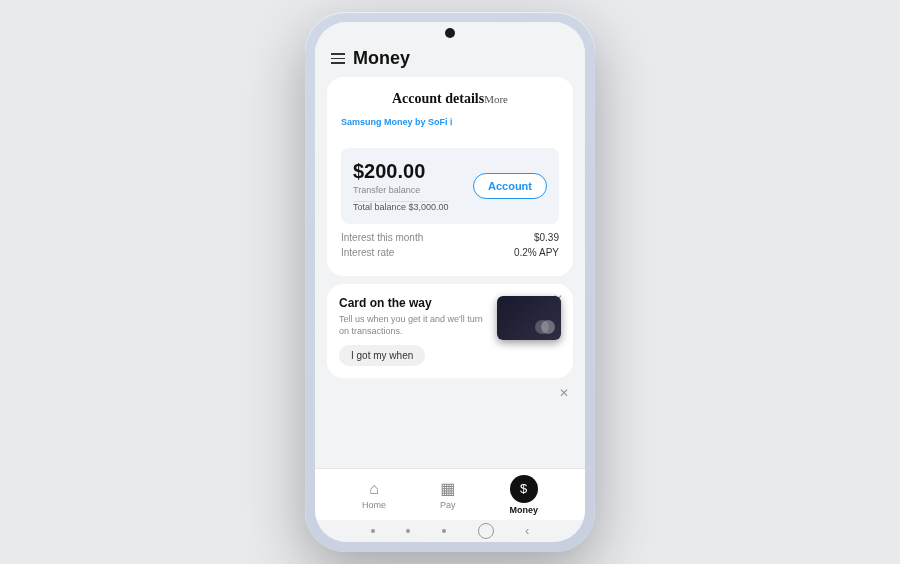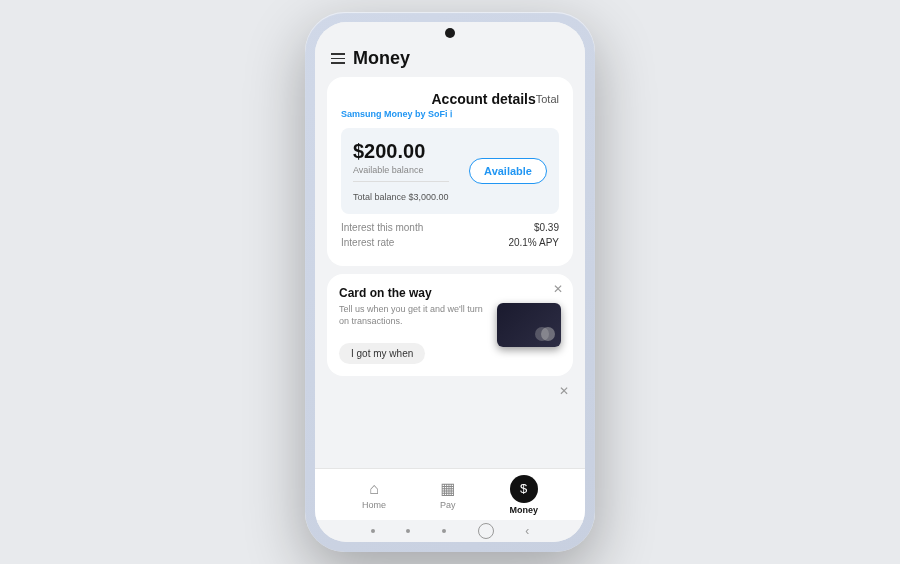"Account details" .card-header { font-family: none -> Liberation Serif, serif; justify-content: flex-end -> center; margin-bottom: 0 -> 8px }
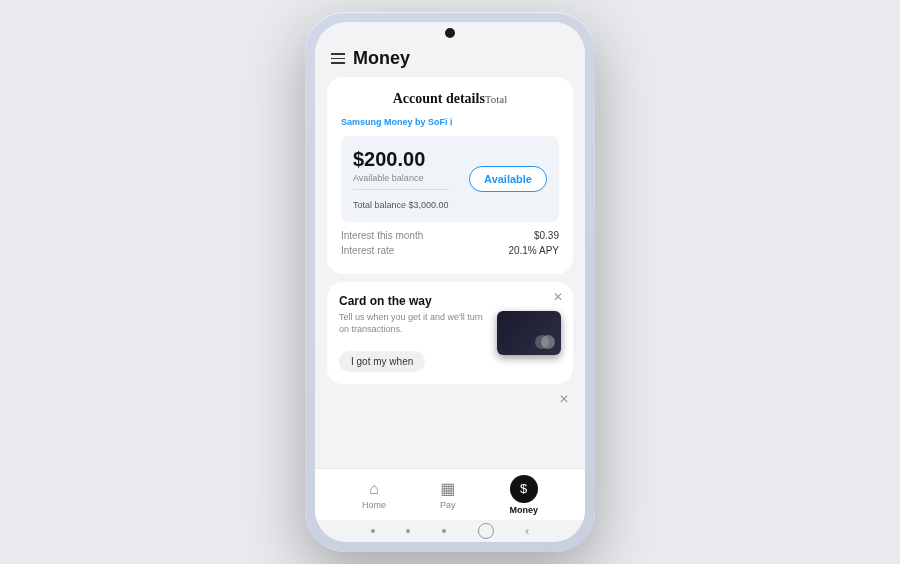"Total" div.more-link { text: Total -> More }
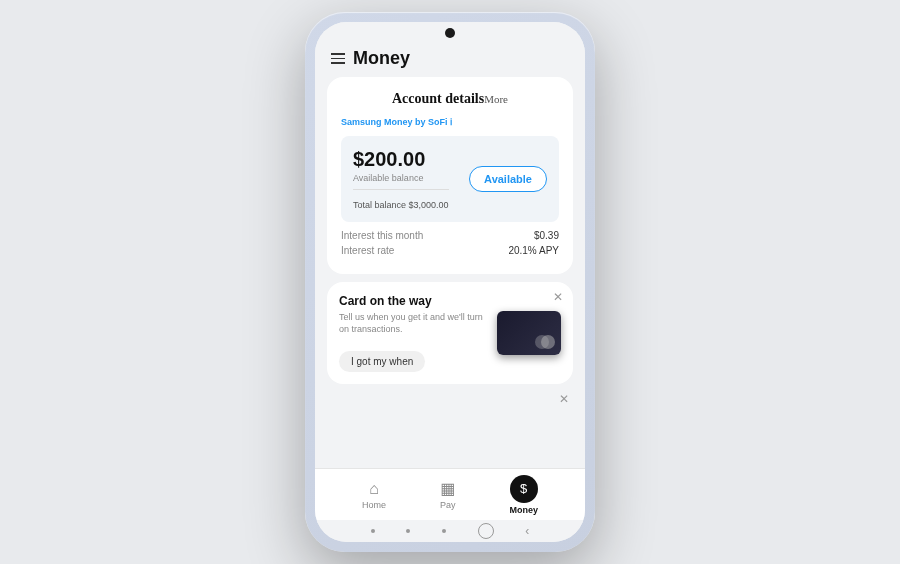"Samsung Money by SoFi ℹ" .sofi-label { margin-bottom: 8px -> 20px }
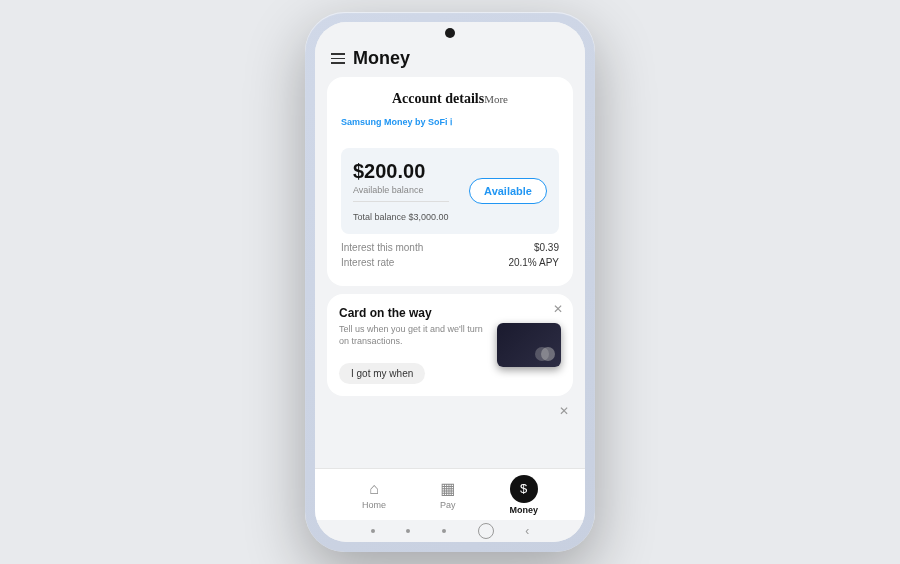"Available balance" div.balance-label { text: Available -> Transfer }
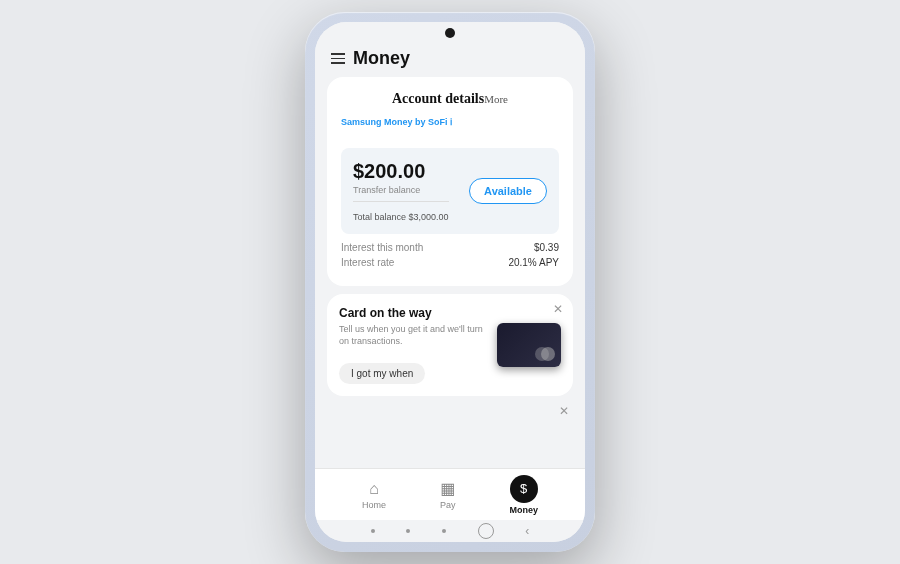"Available" button.transfer-btn { text: Available -> Account }
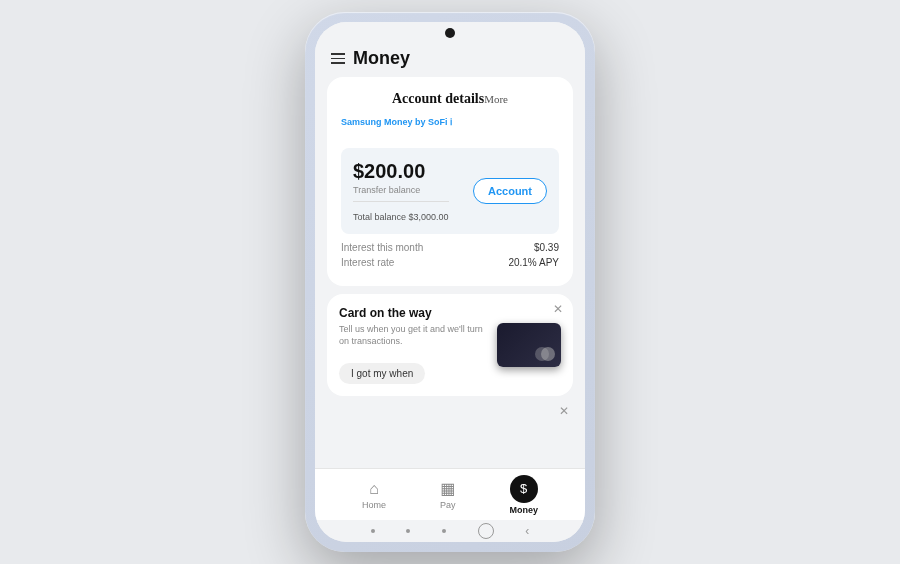"Total balance $3,000.00" .total-balance { padding-top: 10px -> 0 }
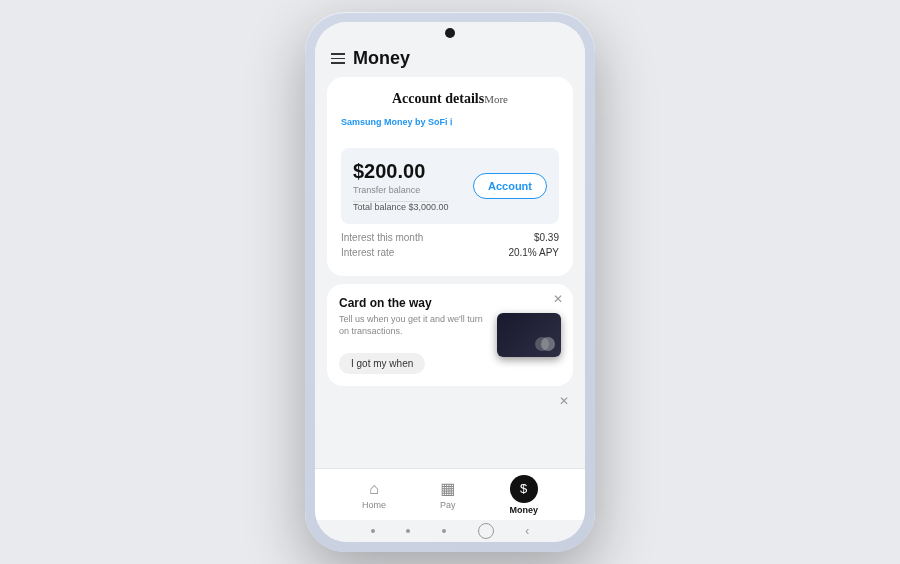"20.1% APY" div.interest-value { text: 20.1% -> 0.2% }
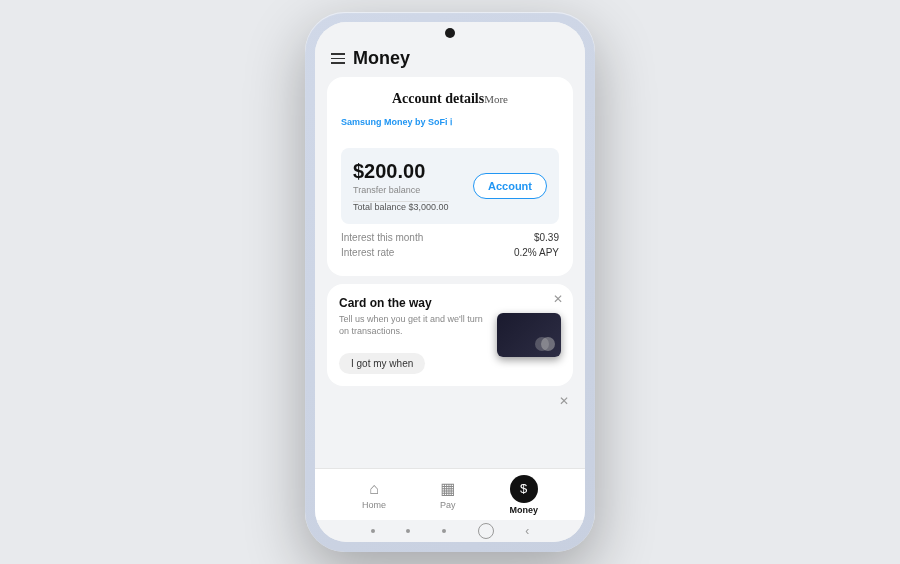"Card on the way" .promo-content { align-items: center -> flex-start }
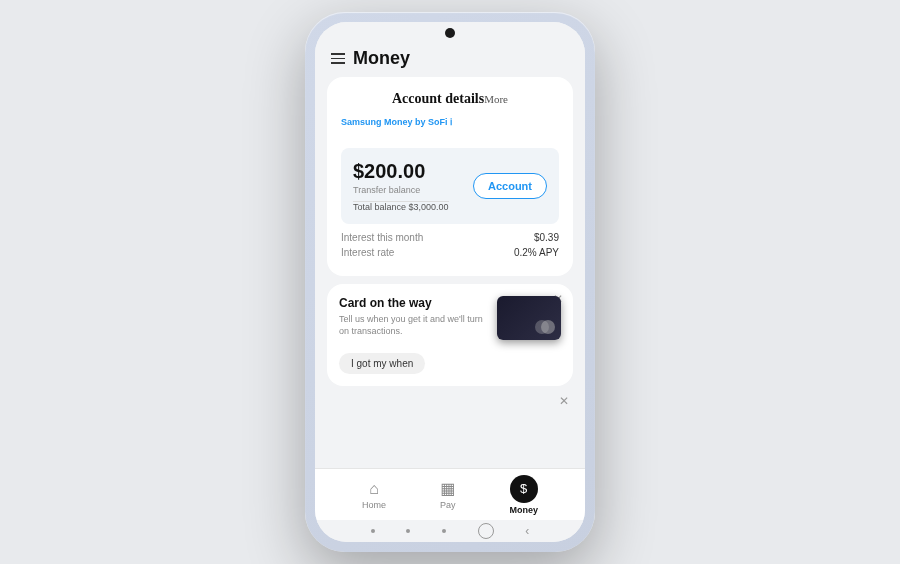"Tell us when you get" .promo-desc { margin-bottom: 16px -> 8px }
